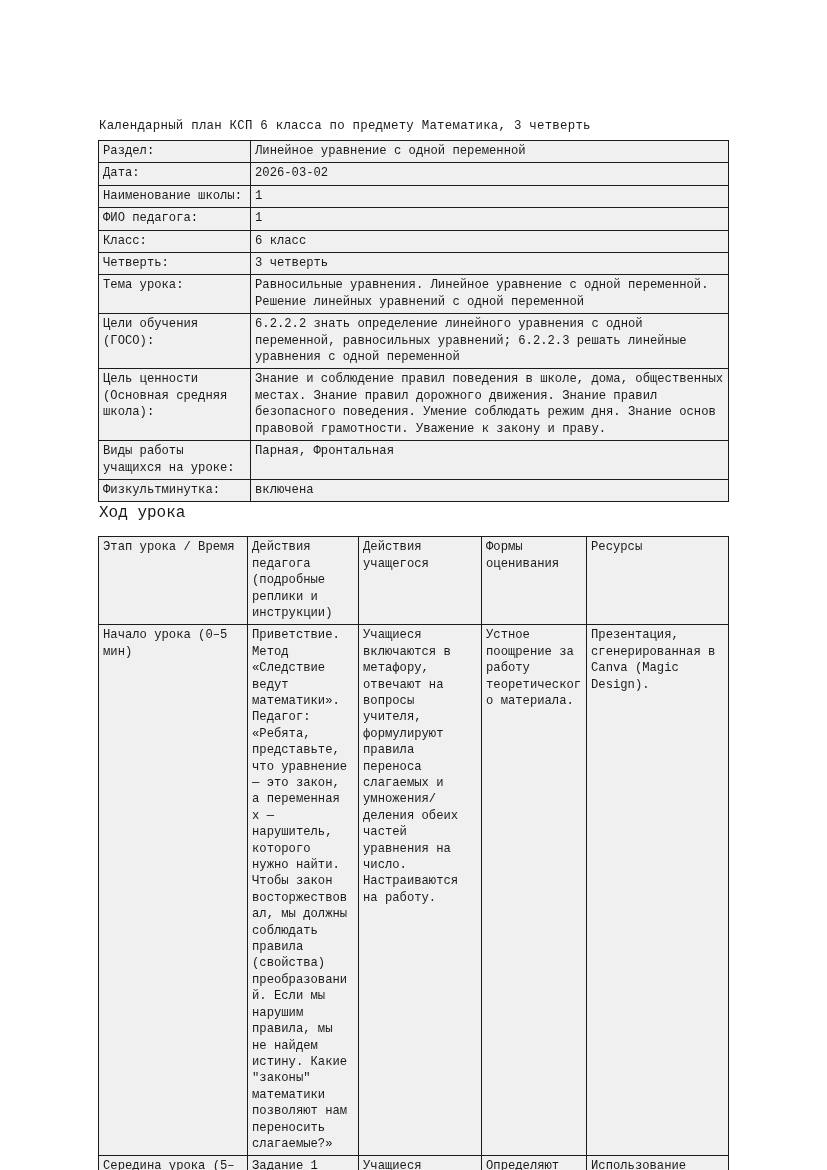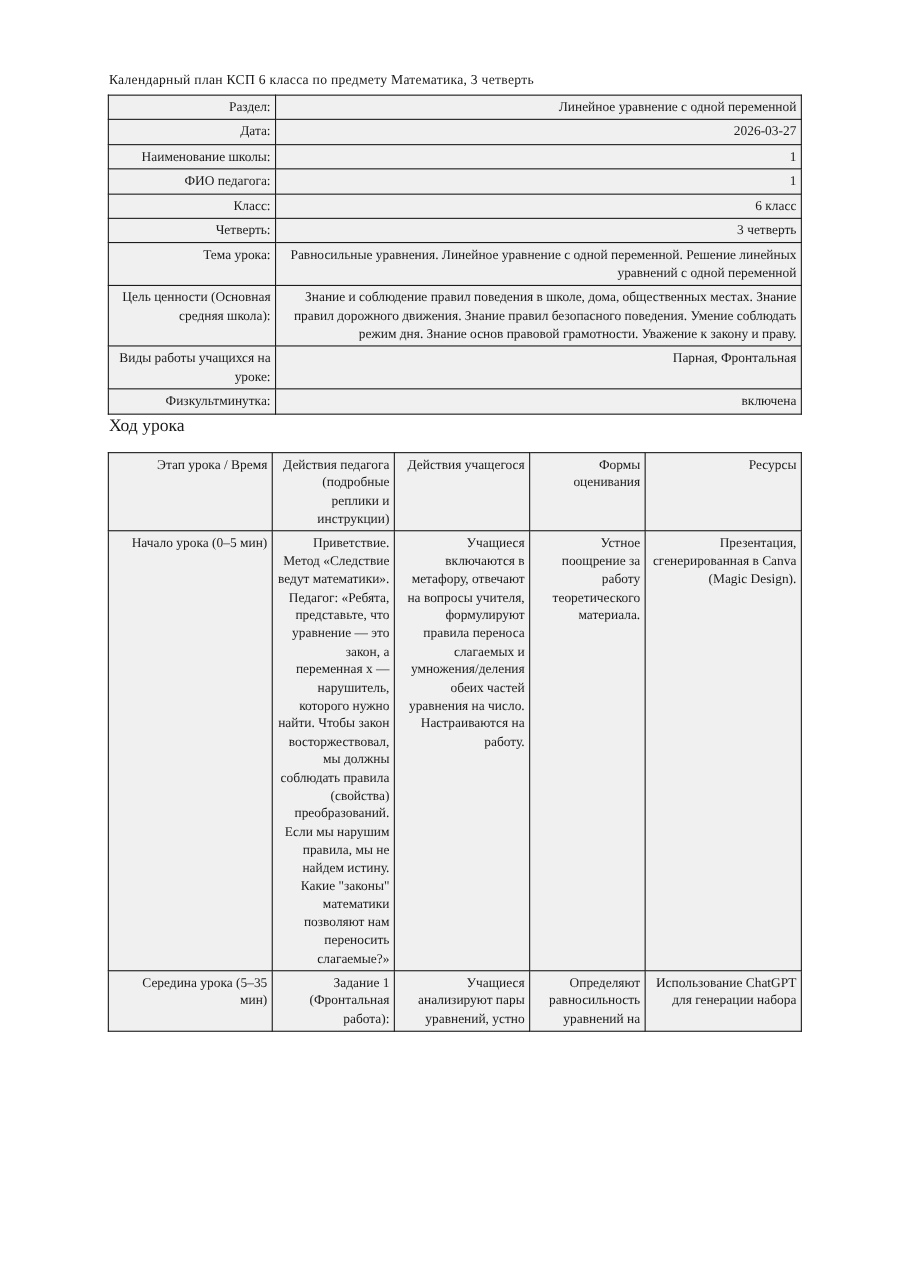"Календарный план КСП 6 класса" .page { font-family: none -> Liberation Mono, monospace; padding: 64px 0 0 0 -> 118px 0 0 0 }
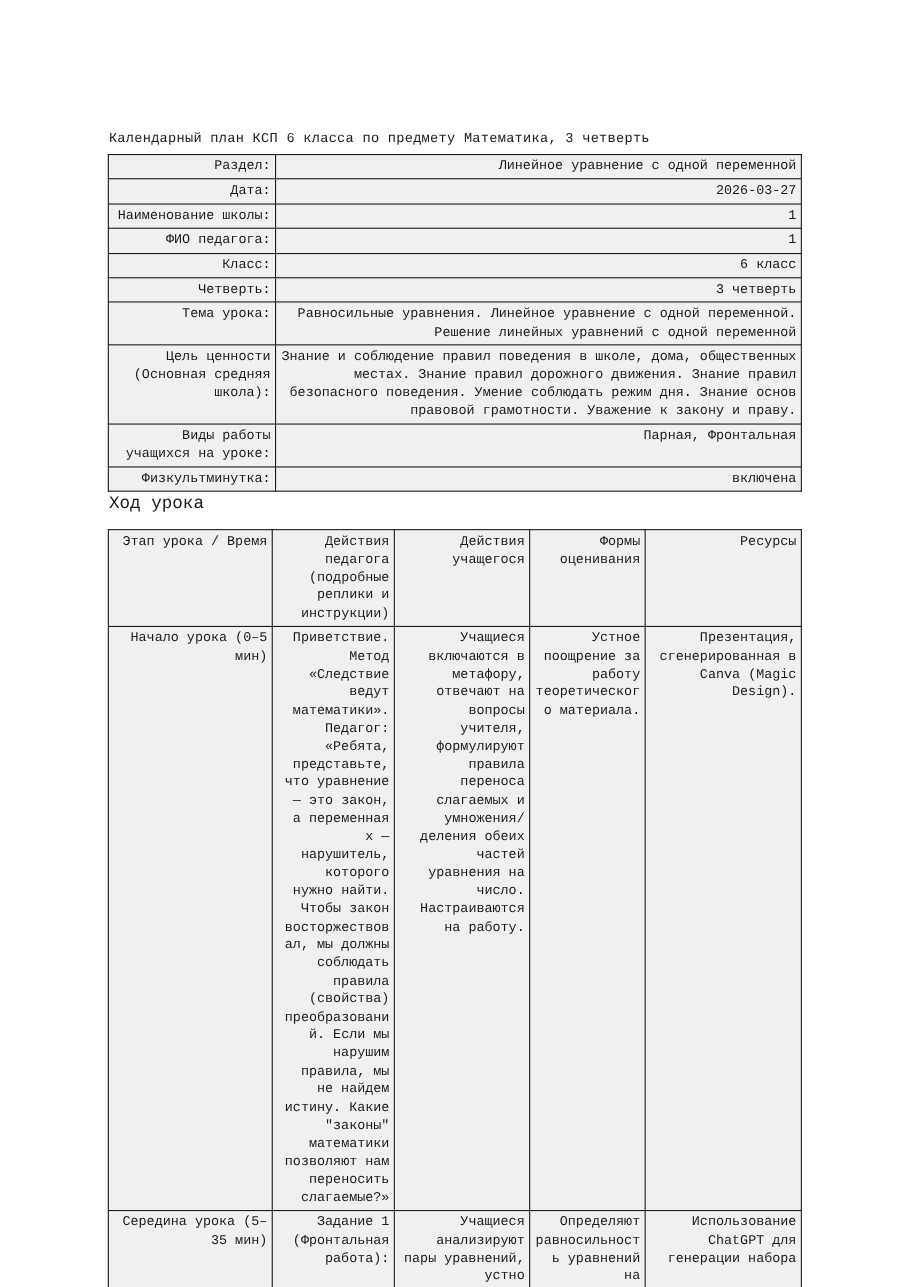"Раздел:" table.doc-table td, table.doc-table th { text-align: right -> left }
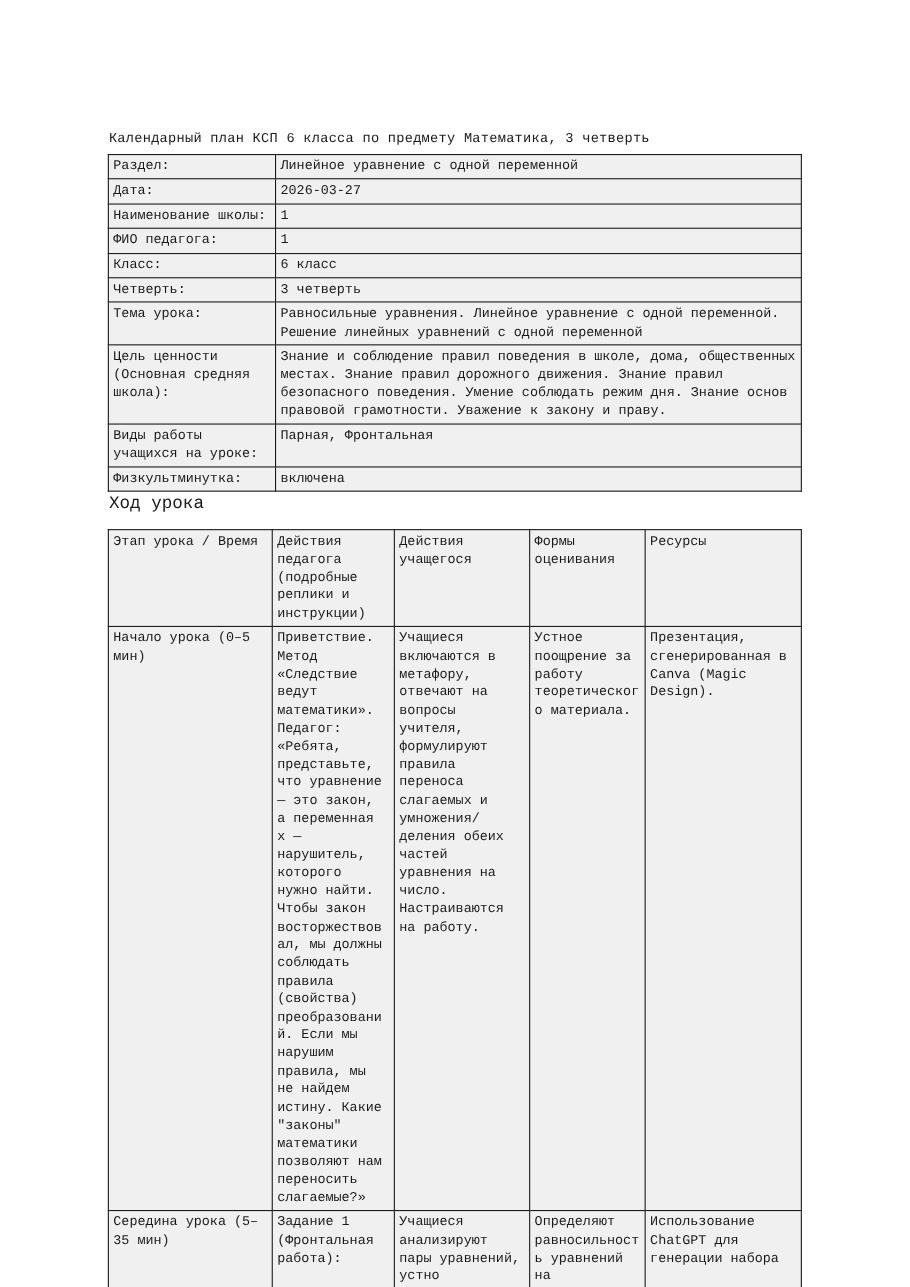"2026-03-27" td { text: 2026-03-27 -> 2026-03-02 }
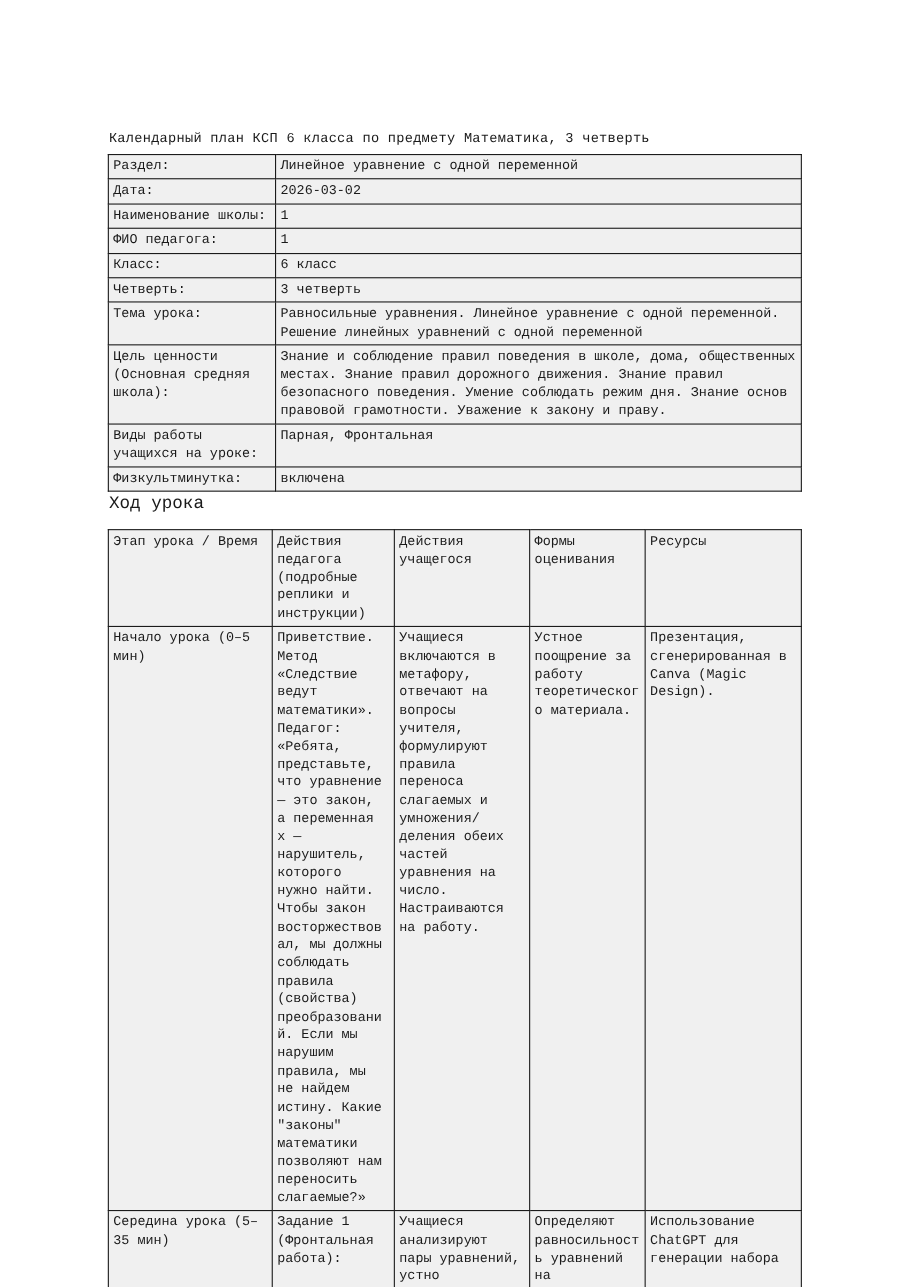"Цели обучения (ГОСО):" tr { html: none -> <tr> <td>Цели обучения (ГОСО):</td> <td>6.2.2.2 знать определение линейного уравнения с одной переменной, равносильных уравнений; 6.2.2.3 решать линейные уравнения с одной переменной</td> </tr> }
